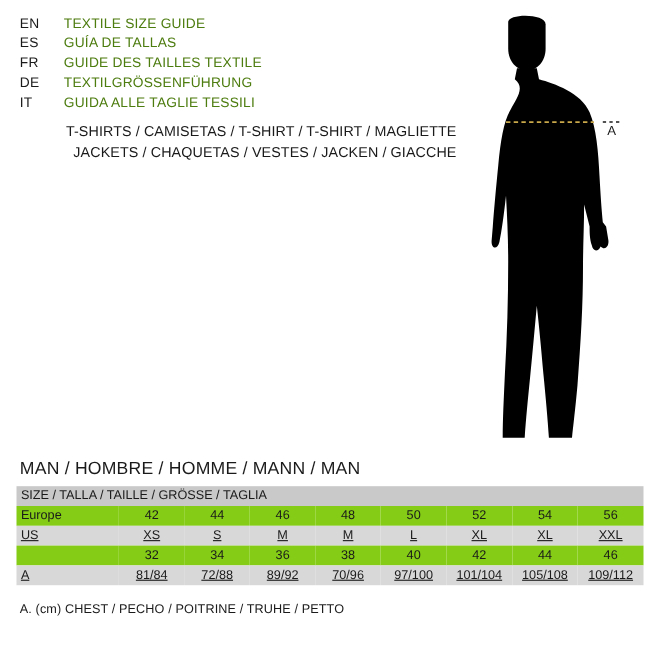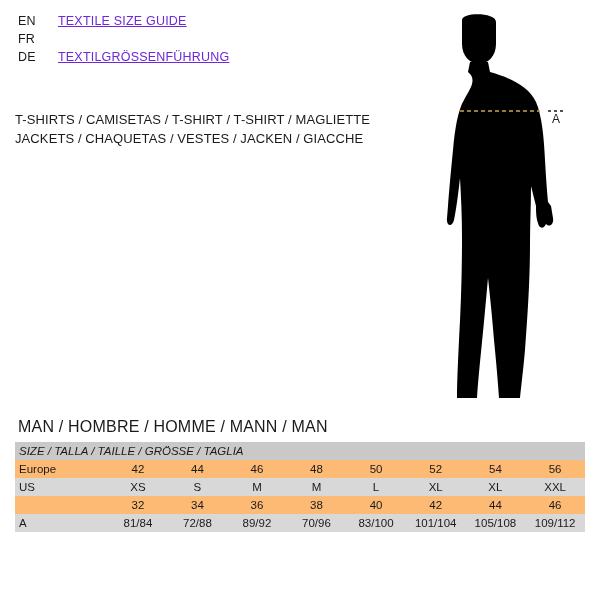"TEXTILE SIZE GUIDE" .lang-text { color: #6d28d9 -> #4d7c0f; text-decoration: underline -> none }
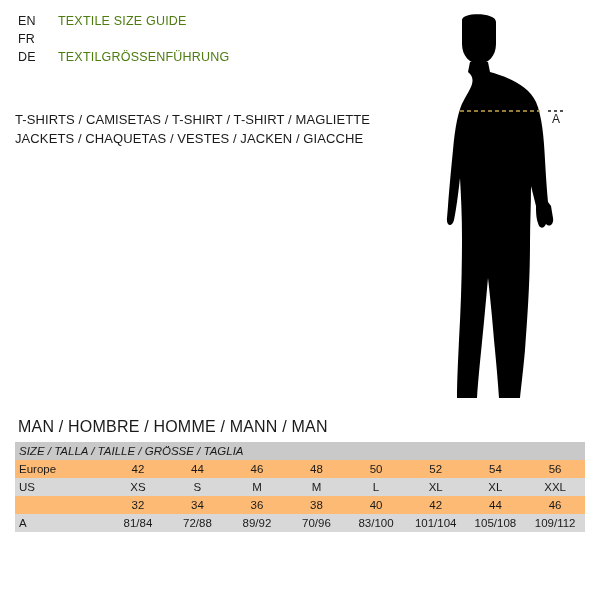"ES" div.lang-row { html: none -> <div> <span>ES</span> <span>GUÍA DE TALLAS</span> </div> }
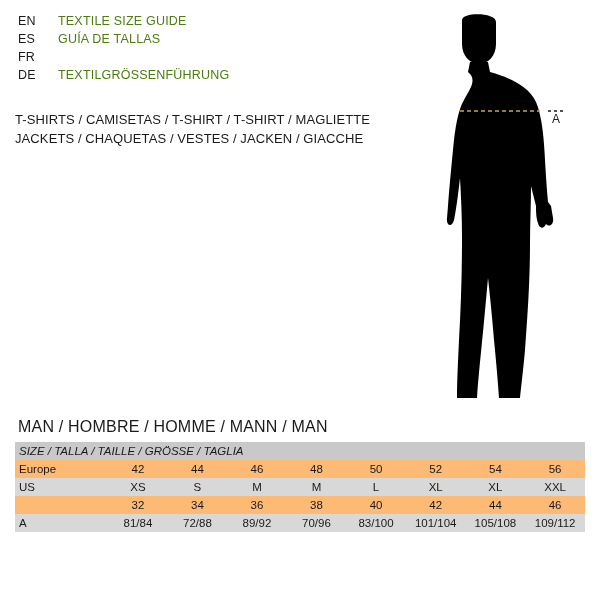"GUIDE DES TAILLES TEXTILE" span.lang-text { html: none -> <span>GUIDE DES TAILLES TEXTILE</span> }
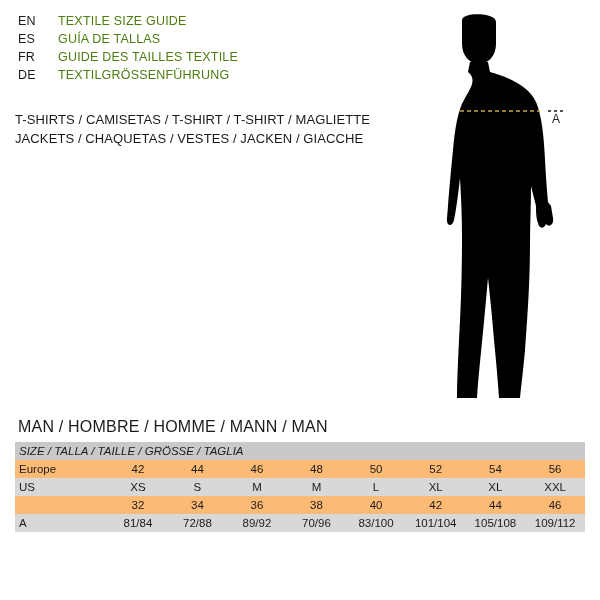"IT" div.lang-row { html: none -> <div> <span>IT</span> <span>GUIDA ALLE TAGLIE TESSILI</span> </div> }
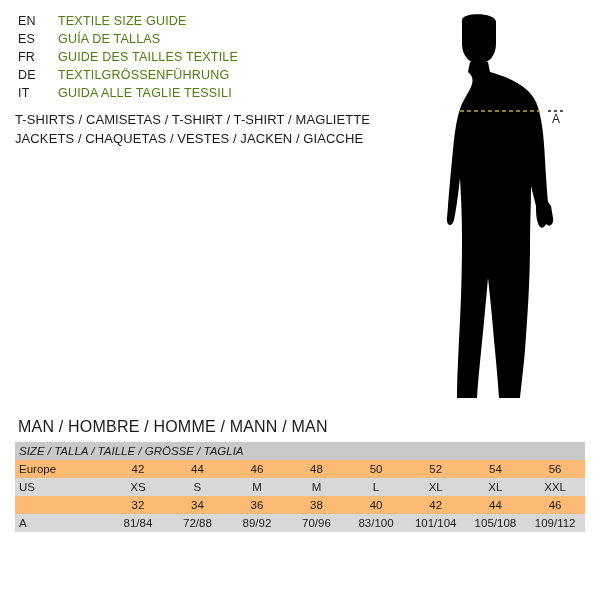"T-SHIRTS / CAMISETAS / T-SHIRT" .category-block { text-align: none -> right }
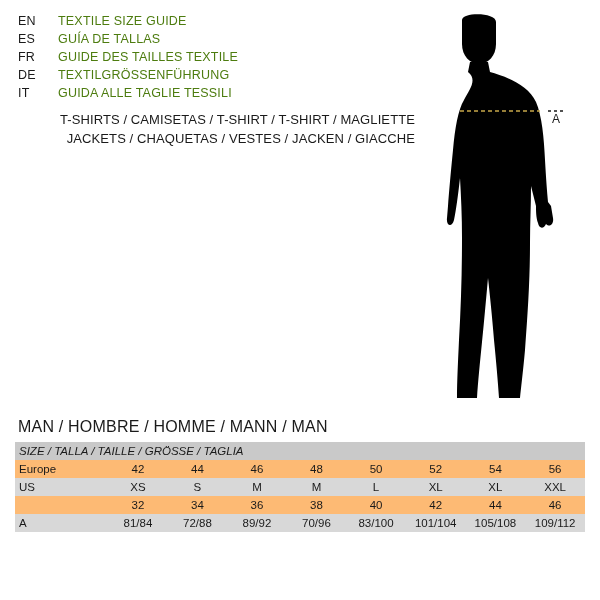"SIZE / TALLA / TAILLE" .row-head td { font-style: italic -> none }
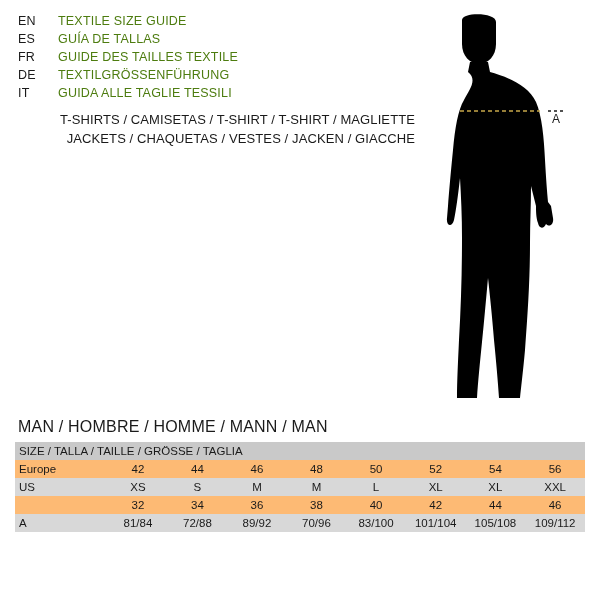"Europe" .row-light td { background: #fdba74 -> #84cc16 }
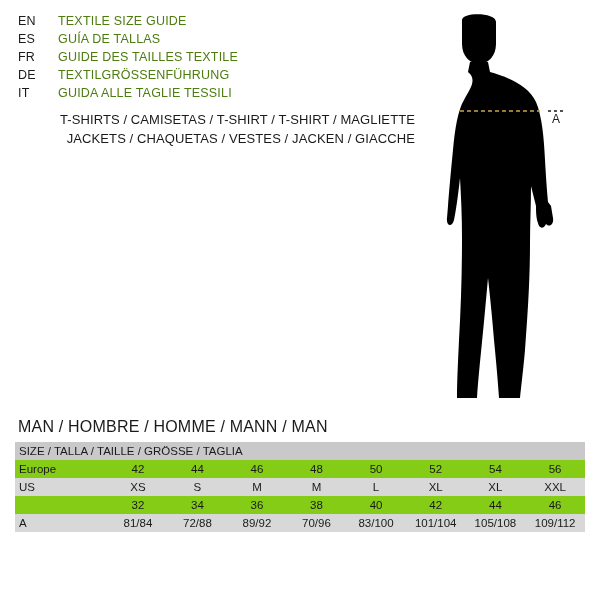"US" .row-mid td { text-decoration: none -> underline }
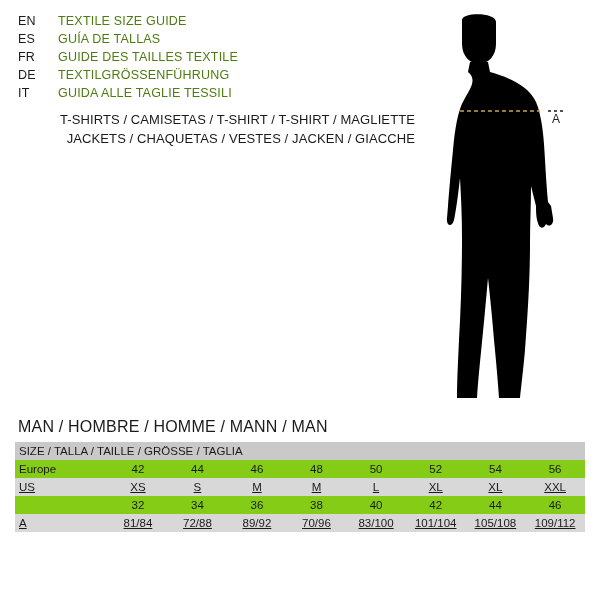"83/100" td.cell { text: 83/100 -> 97/100 }
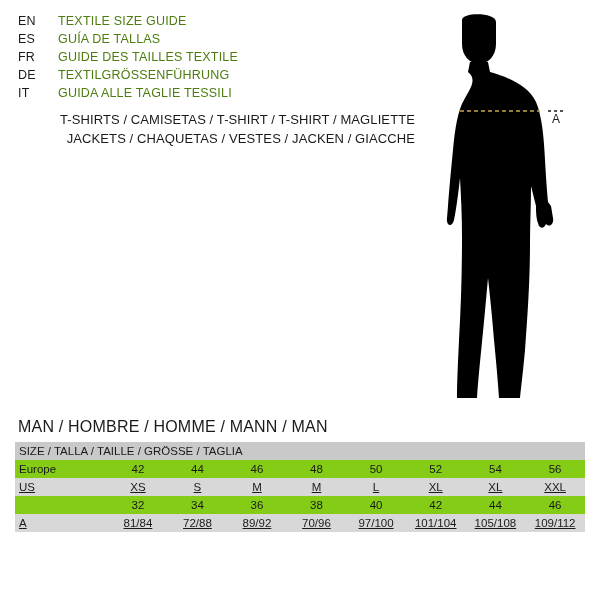"A. (cm) CHEST / PECHO" div.footnote { html: none -> <div>A. (cm) CHEST / PECHO / POITRINE / TRUHE / PETTO</div> }
